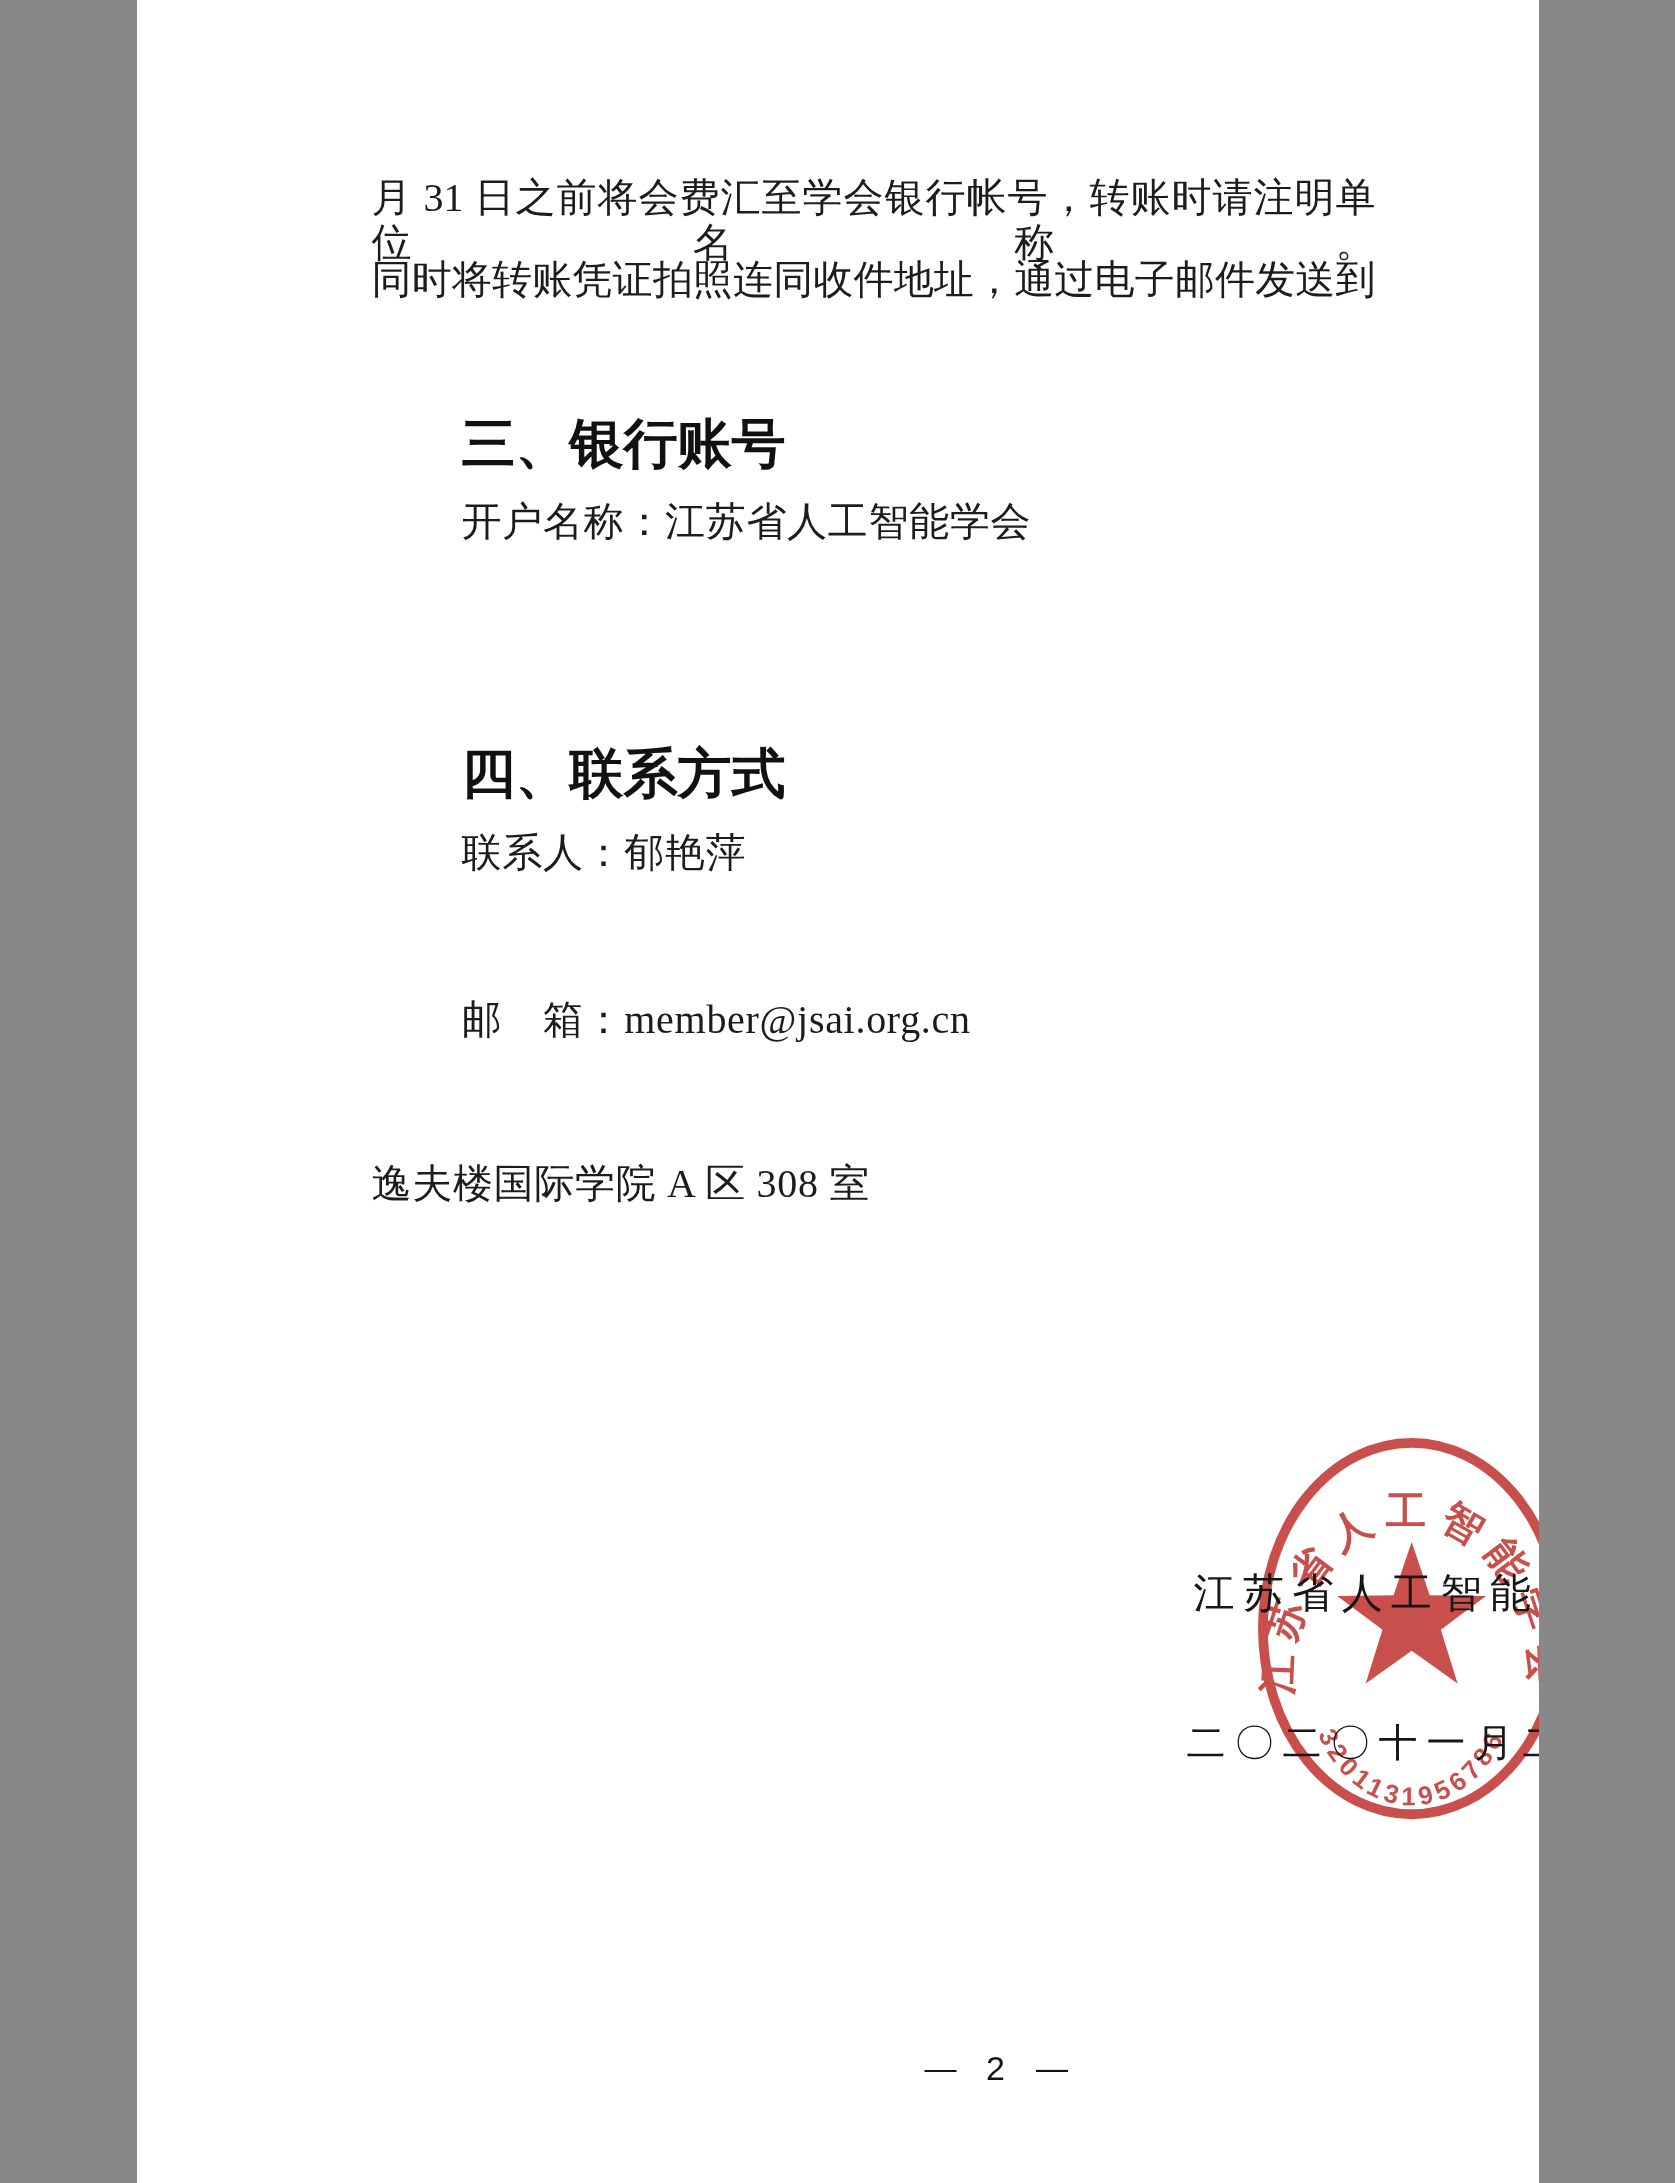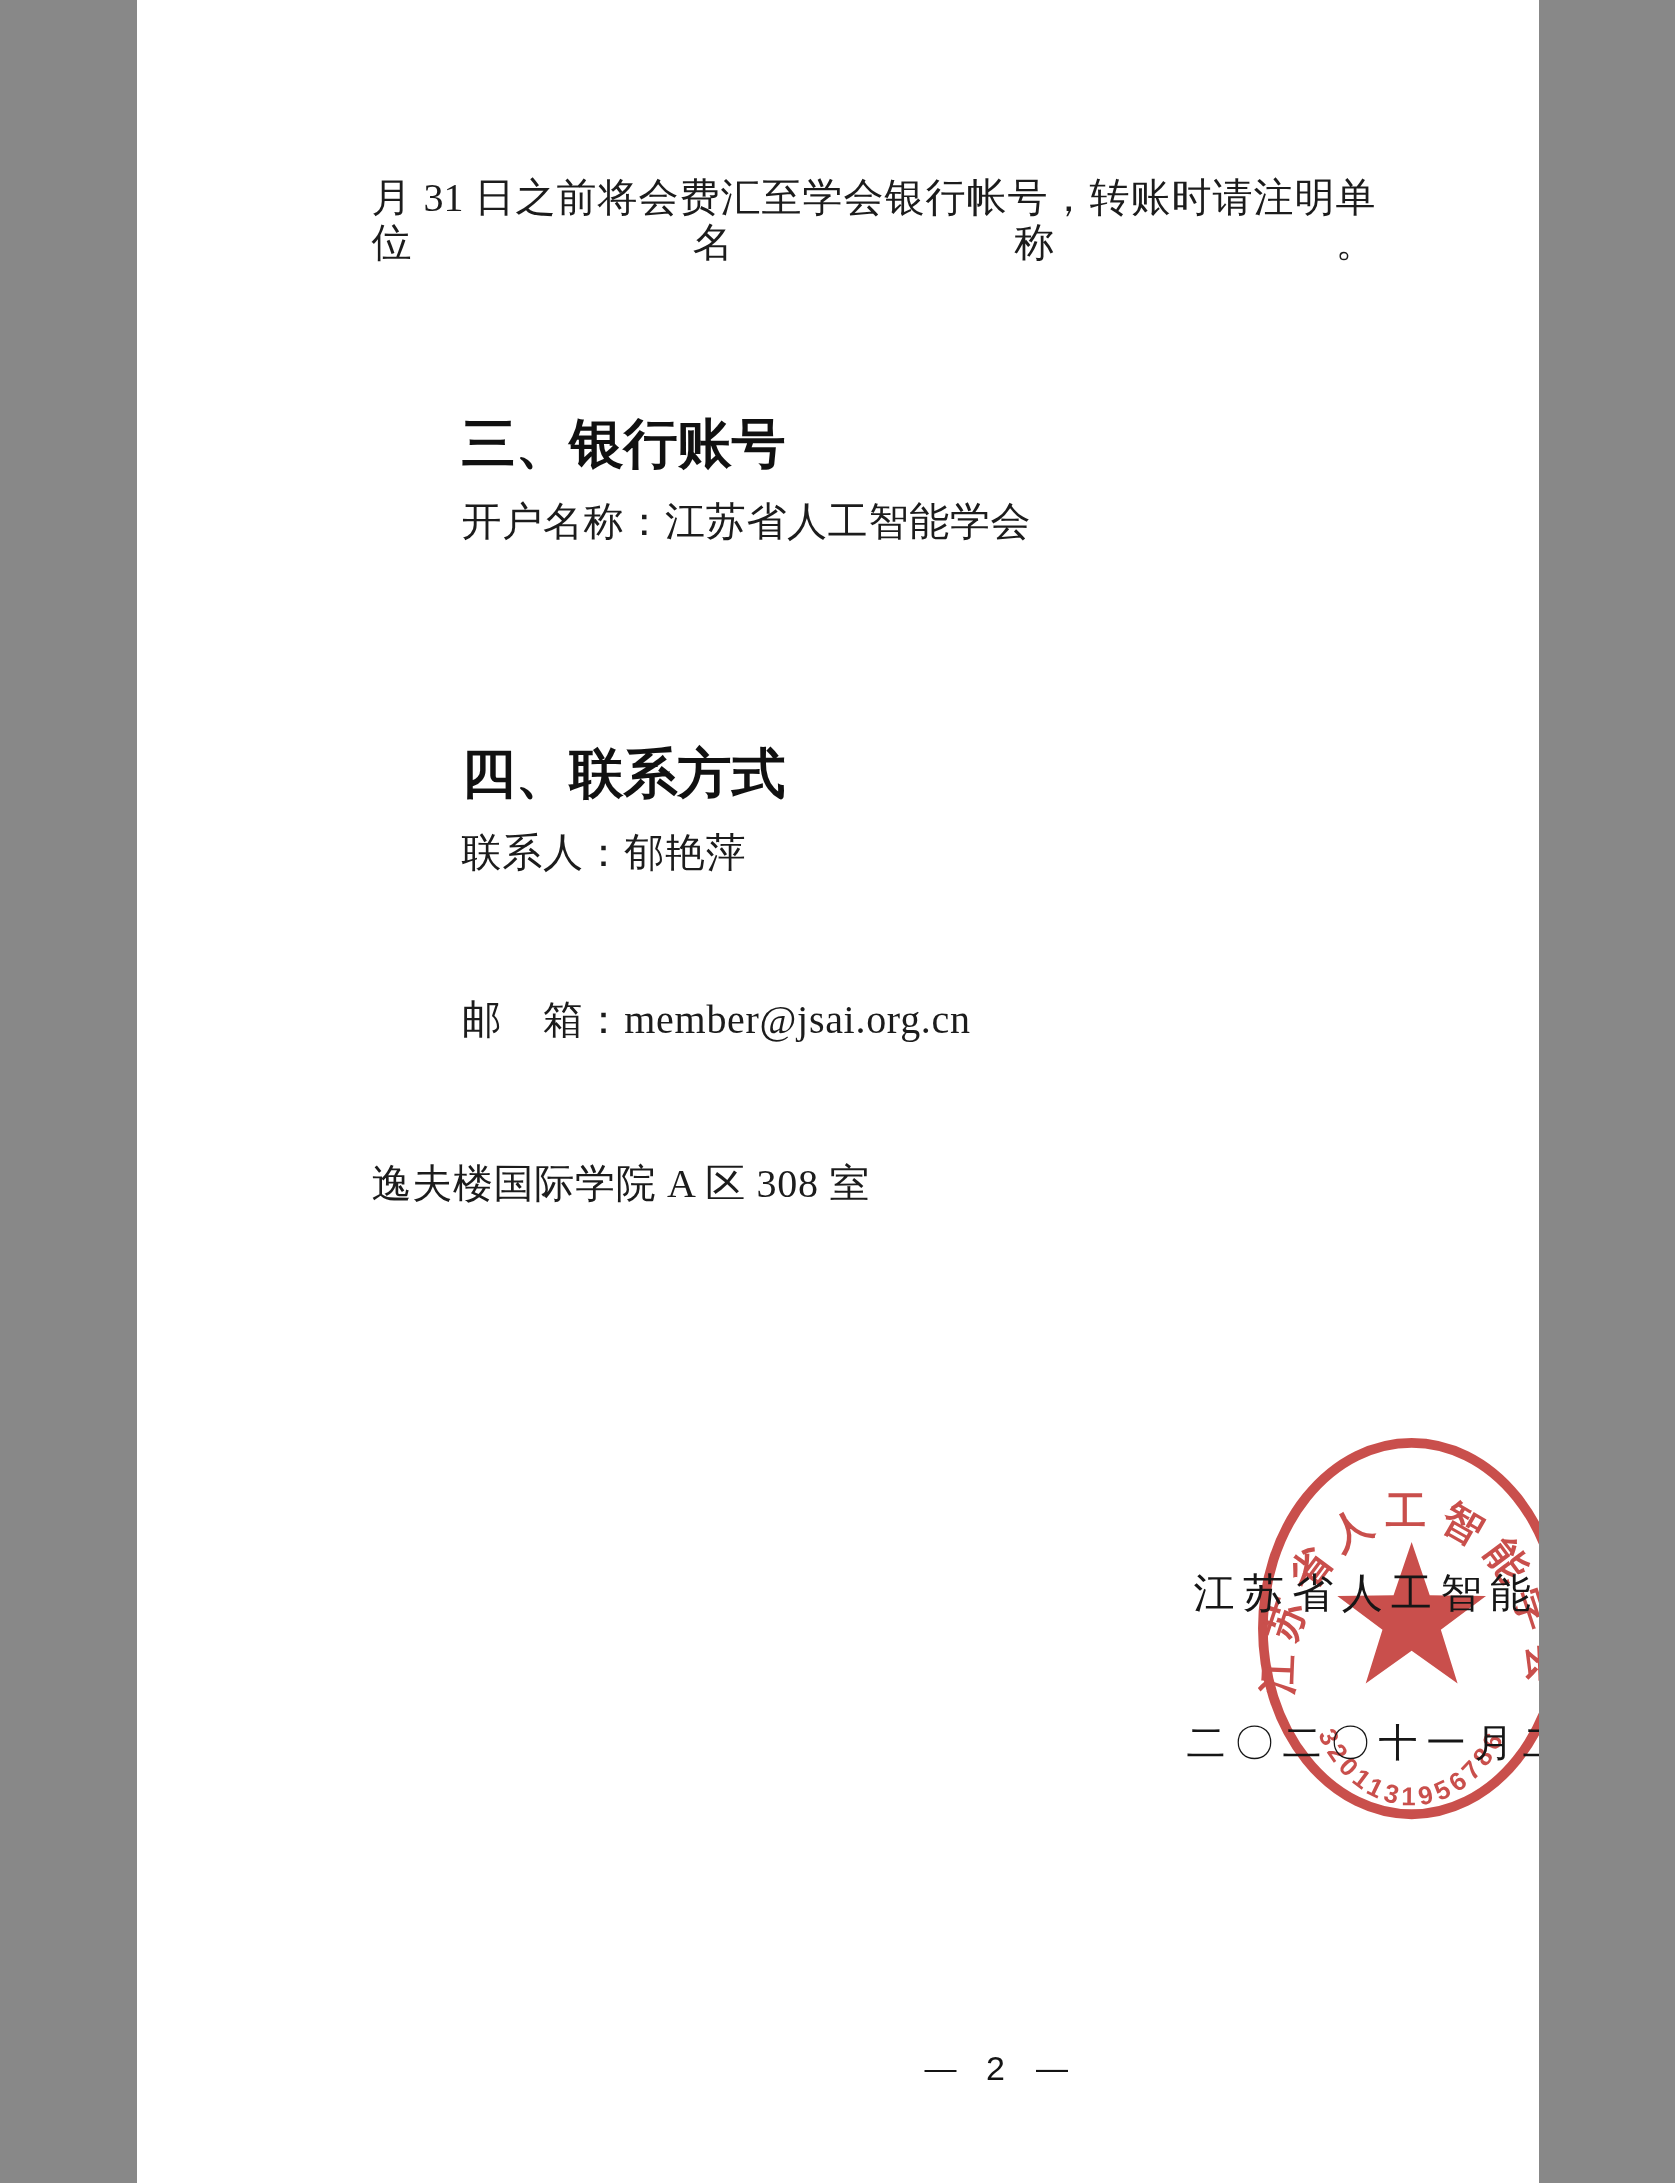"同时将转账凭证拍照连同收件地址，通过电子邮件发送到" div.line { html: none -> <div>同时将转账凭证拍照连同收件地址，通过电子邮件发送到</div> }
